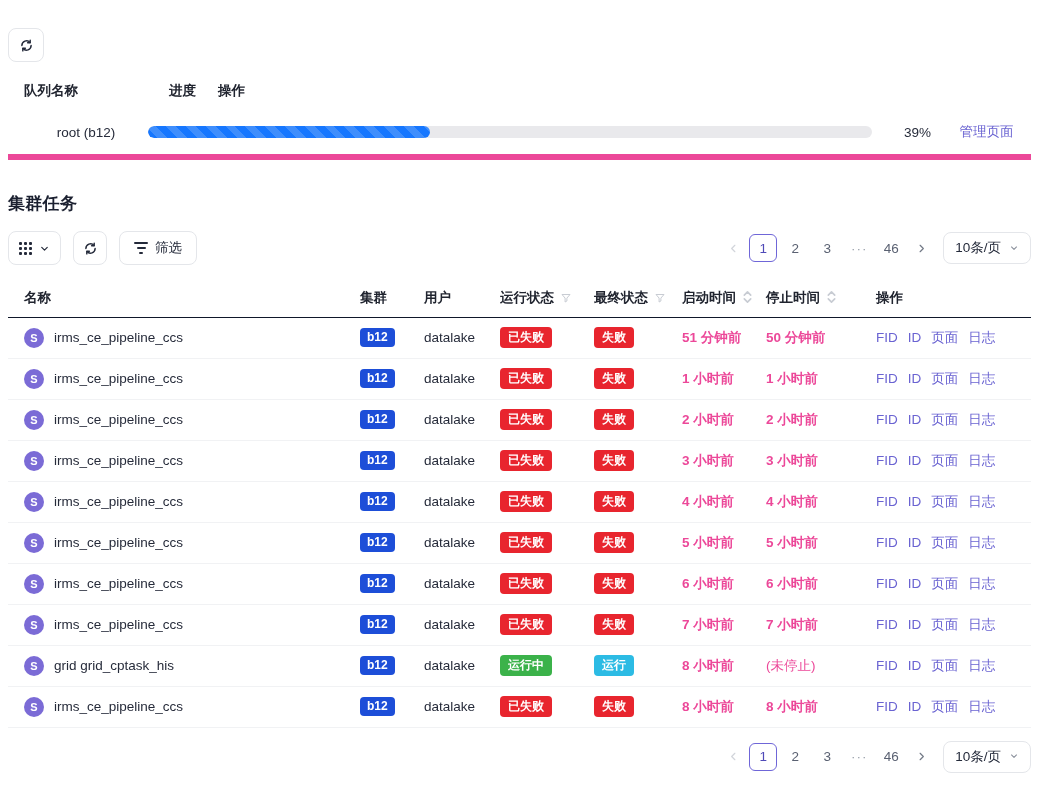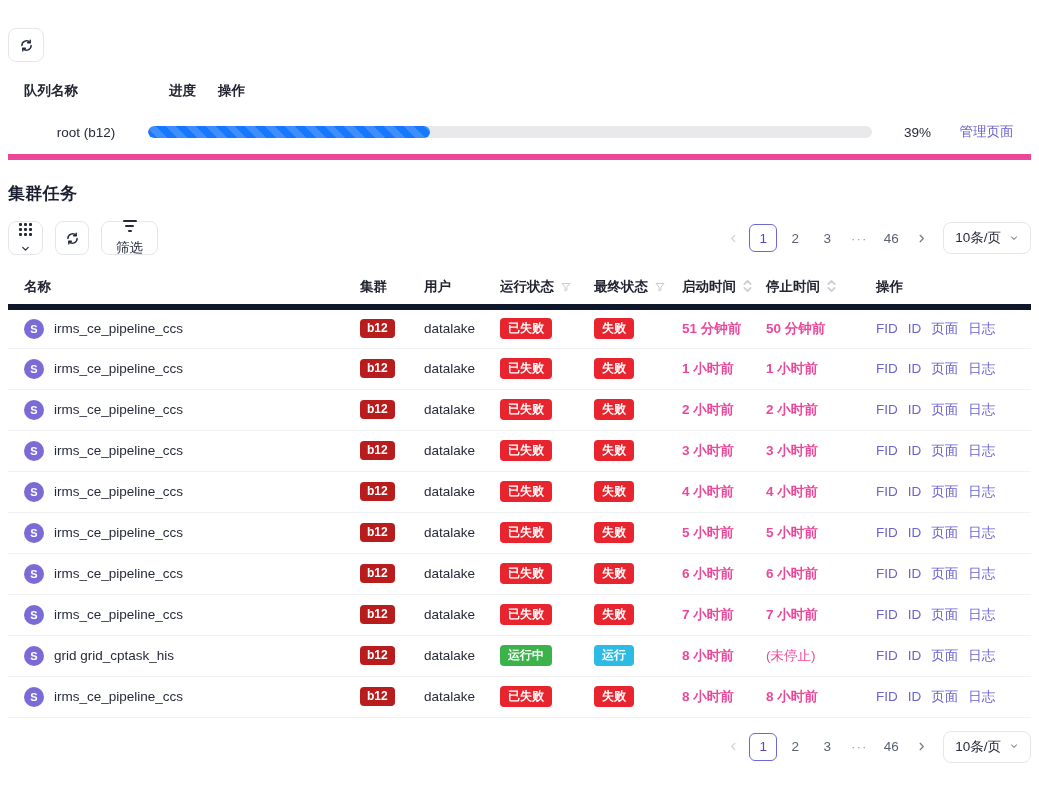"集群任务" h2.section-title { margin-top: 22px -> 32px }
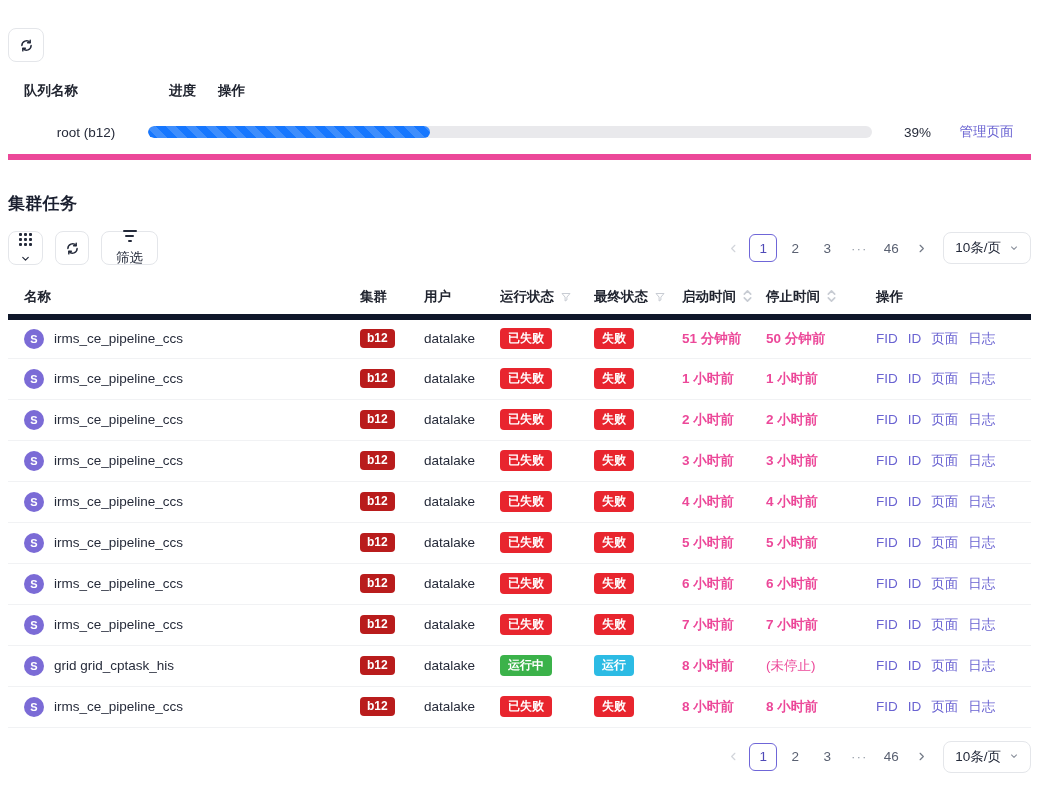"筛选" .btn { flex-direction: column -> none }
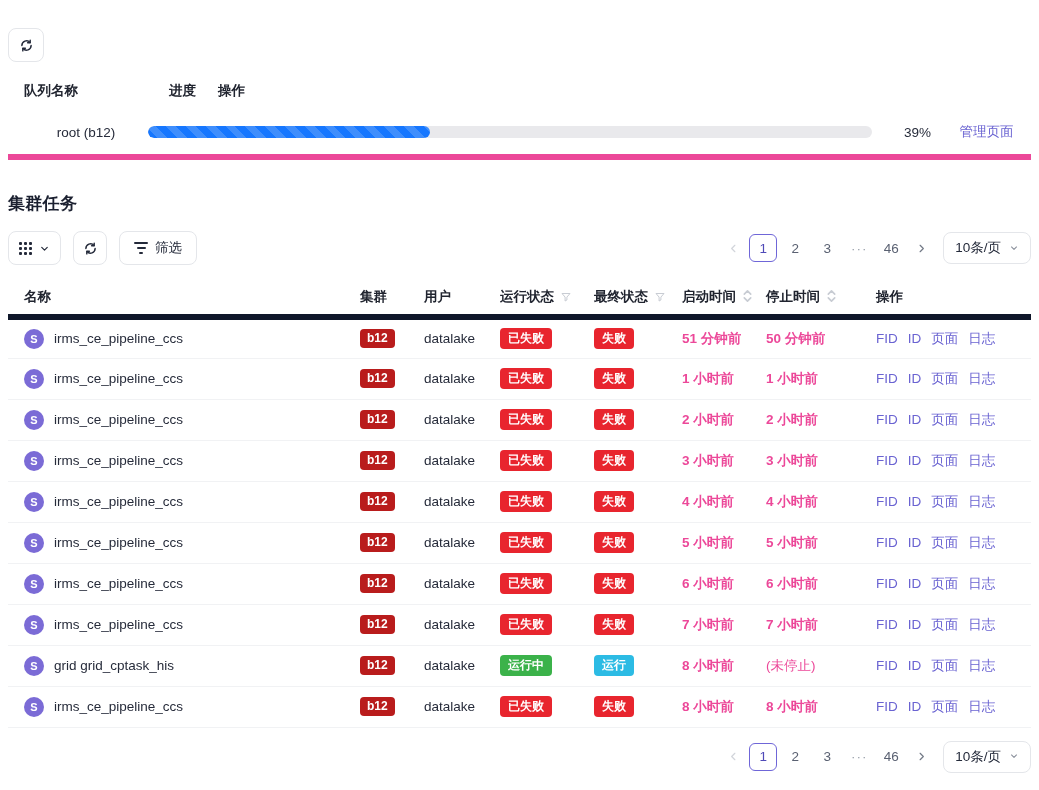"名称" table.tasks th { border-bottom: 6px solid #0f172a -> 1px solid #0f172a }
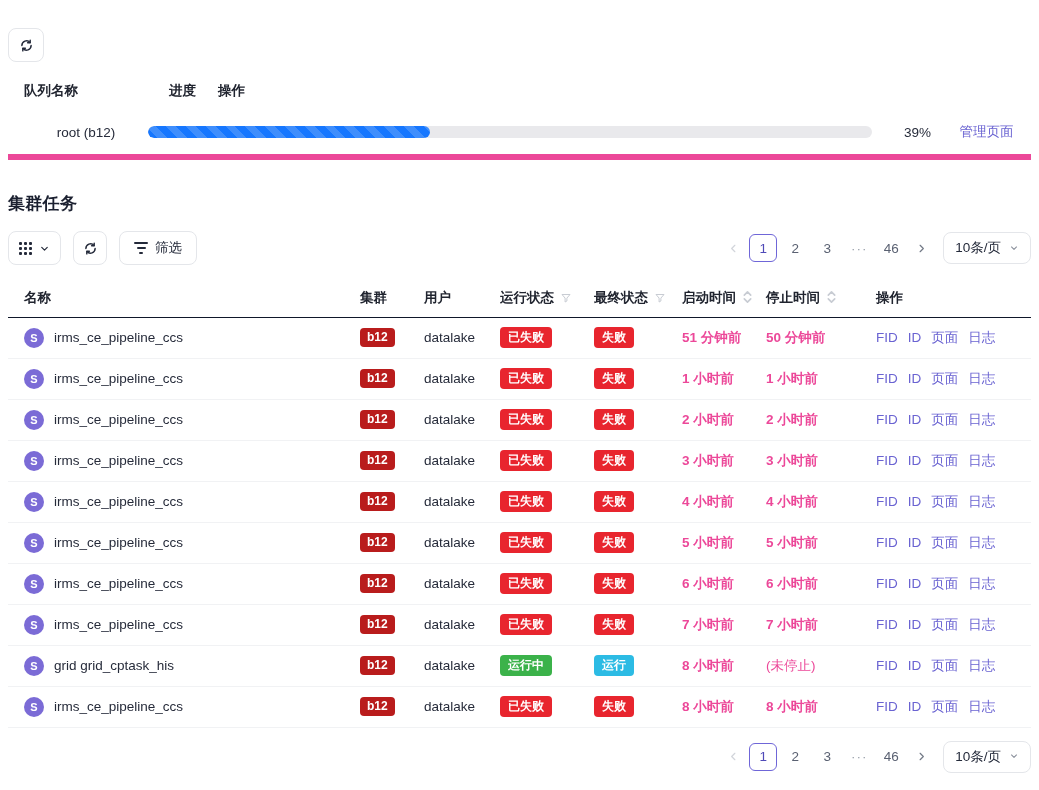"b12" .badge.cluster { background: #b91c1c -> #1d4ed8 }
